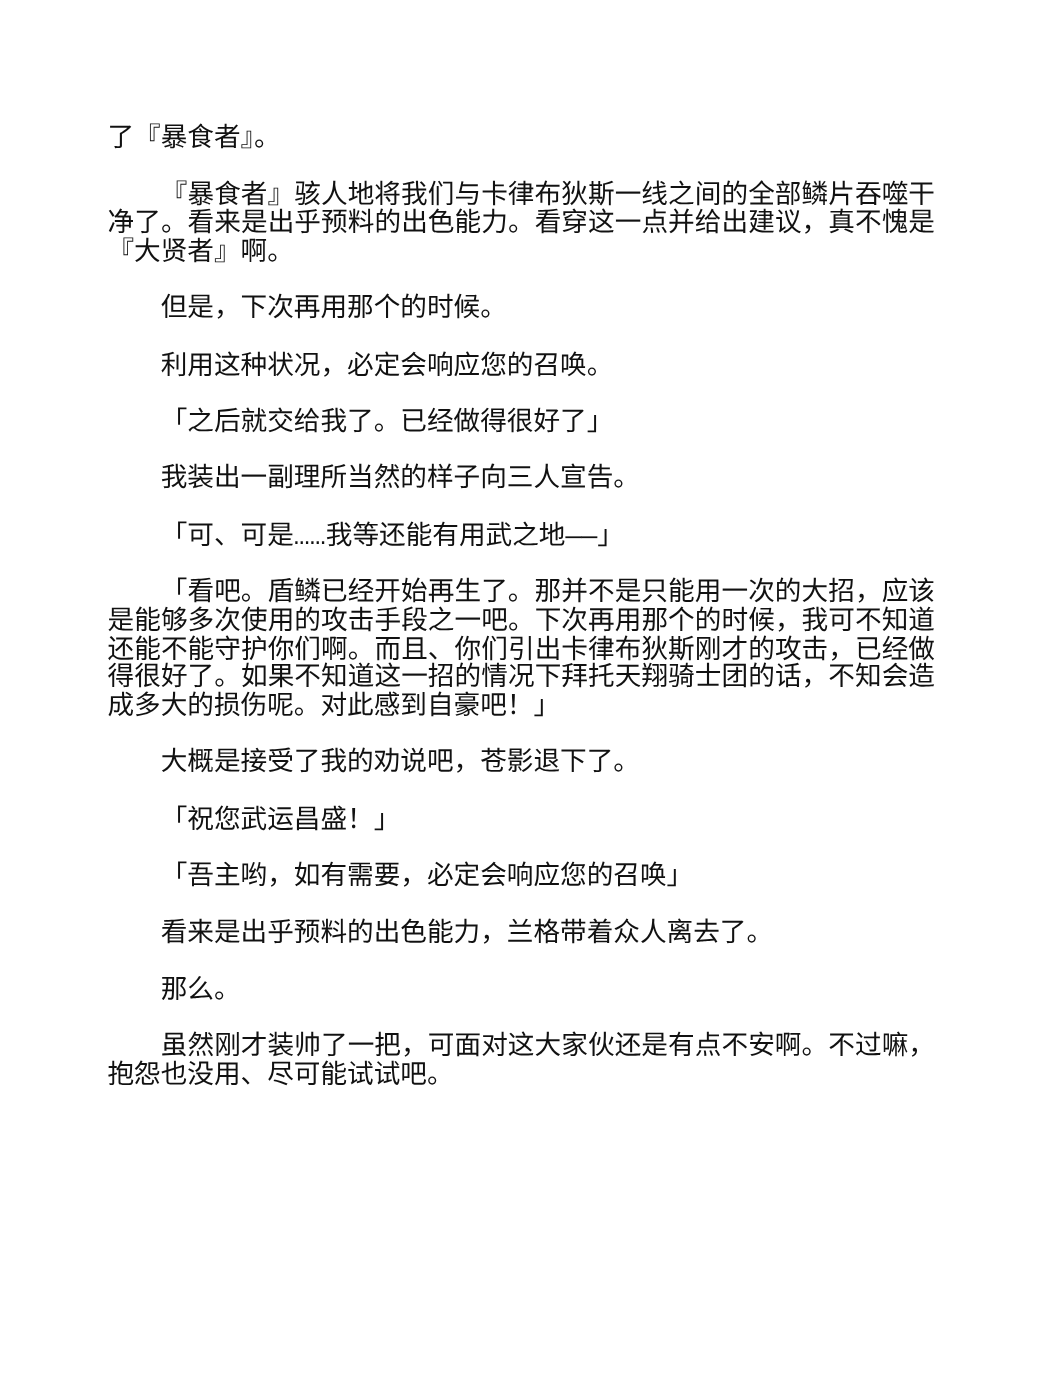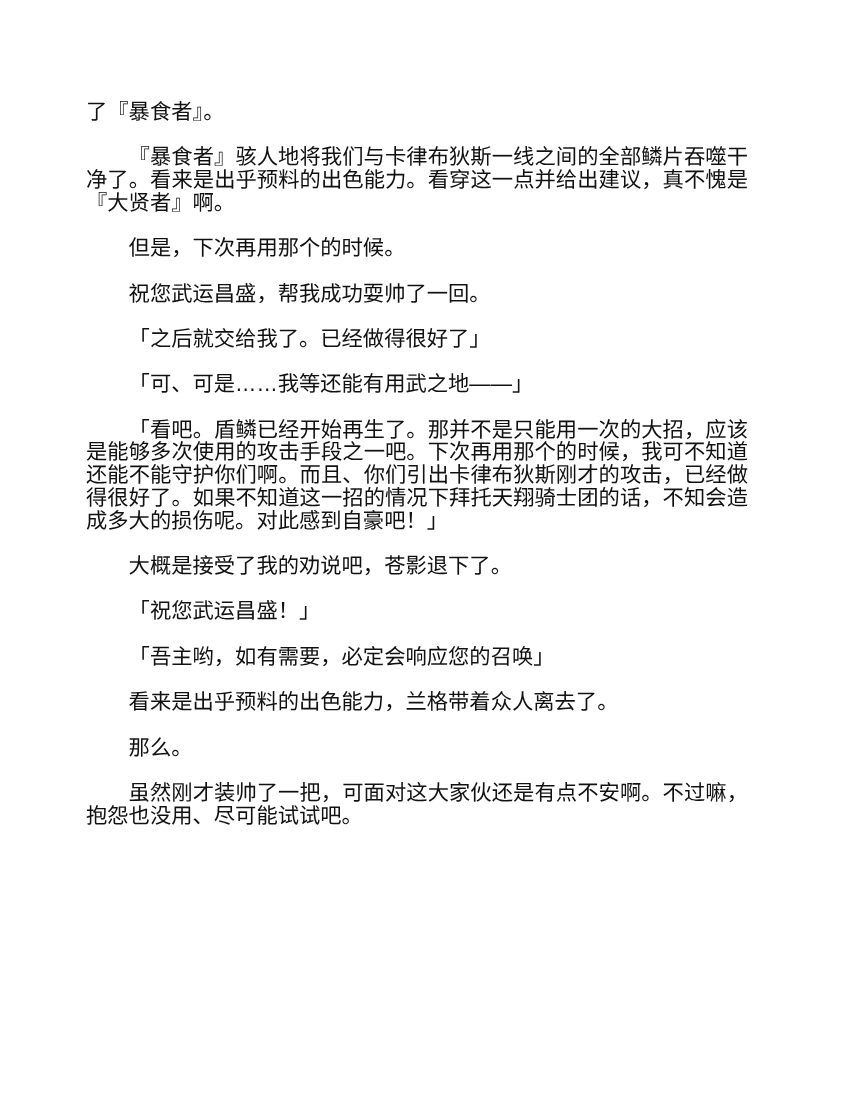"了『暴食者』。" .page-text { font-family: Liberation Sans, sans-serif -> Liberation Mono, monospace }
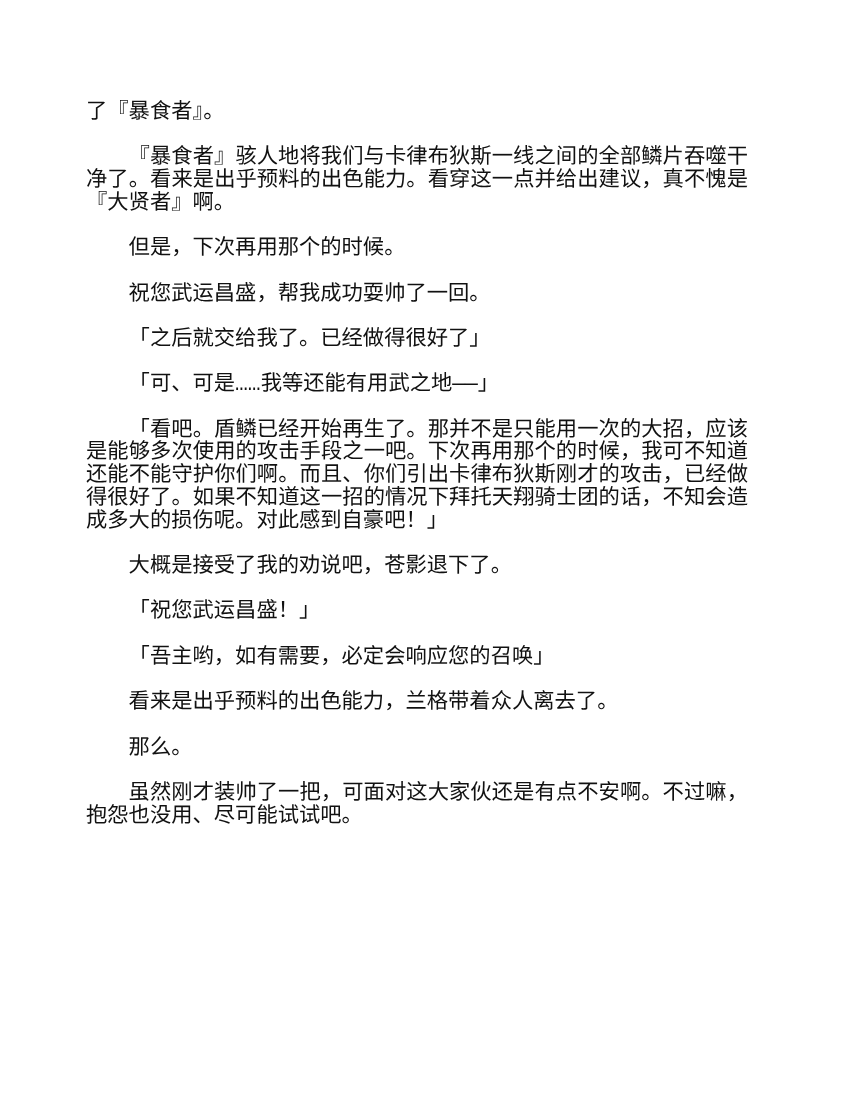"祝您武运昌盛，帮我成功耍帅了一回。" p.indent { text: 祝您武运昌盛，帮我成功耍帅了一回 -> 利用这种状况，必定会响应您的召唤 }
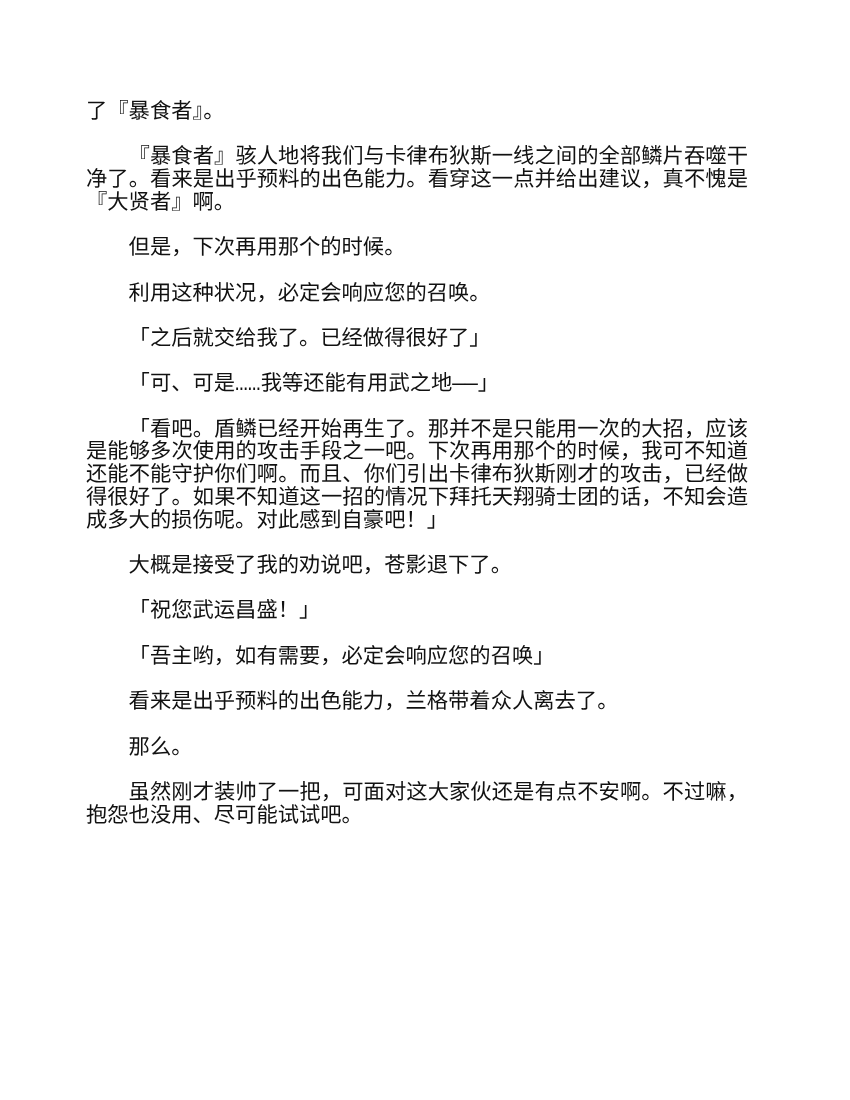"我装出一副理所当然的样子向三人宣告。" p.indent { html: none -> <p>我装出一副理所当然的样子向三人宣告。</p> }
